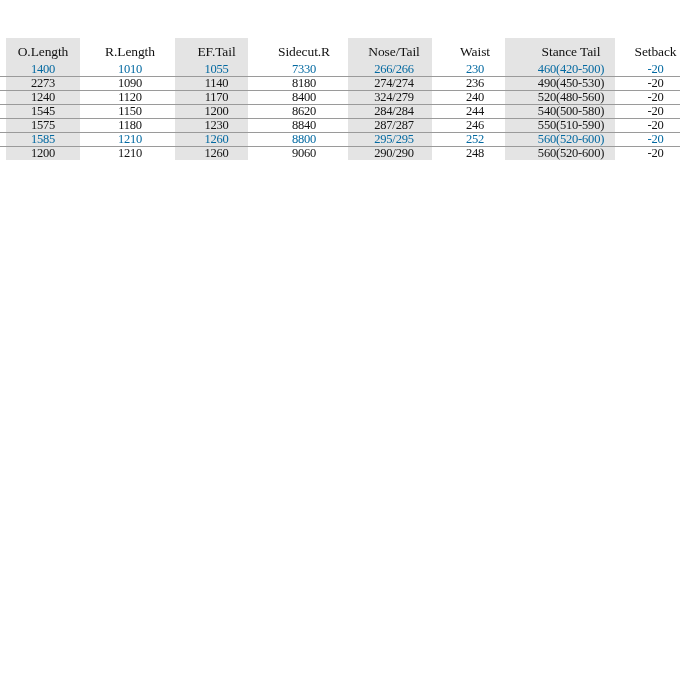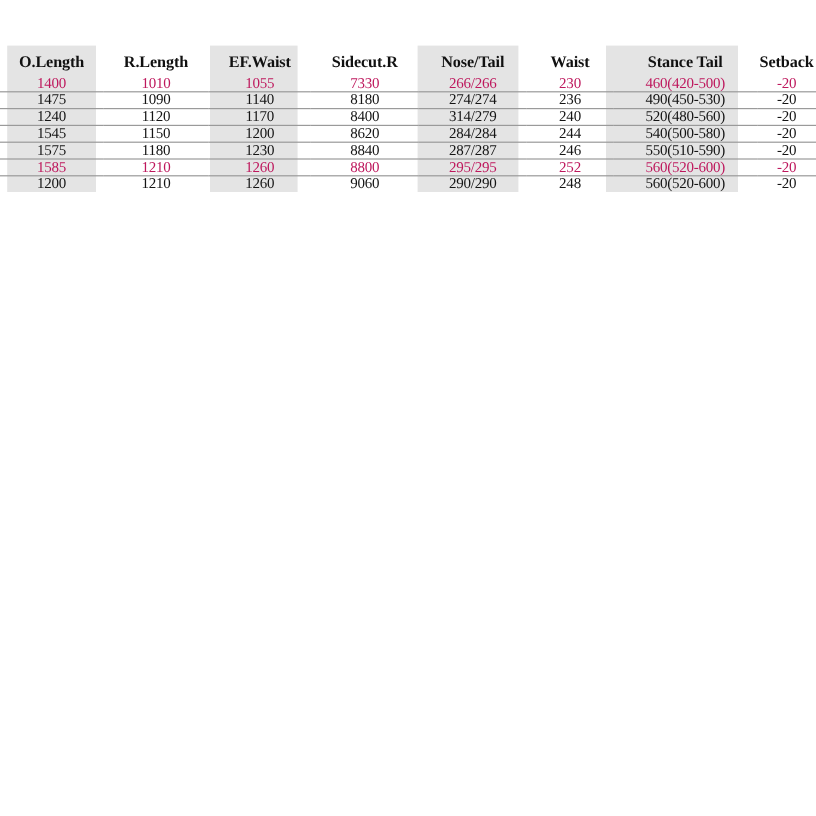"O.Length" table.spec-table th { font-weight: bold -> normal }
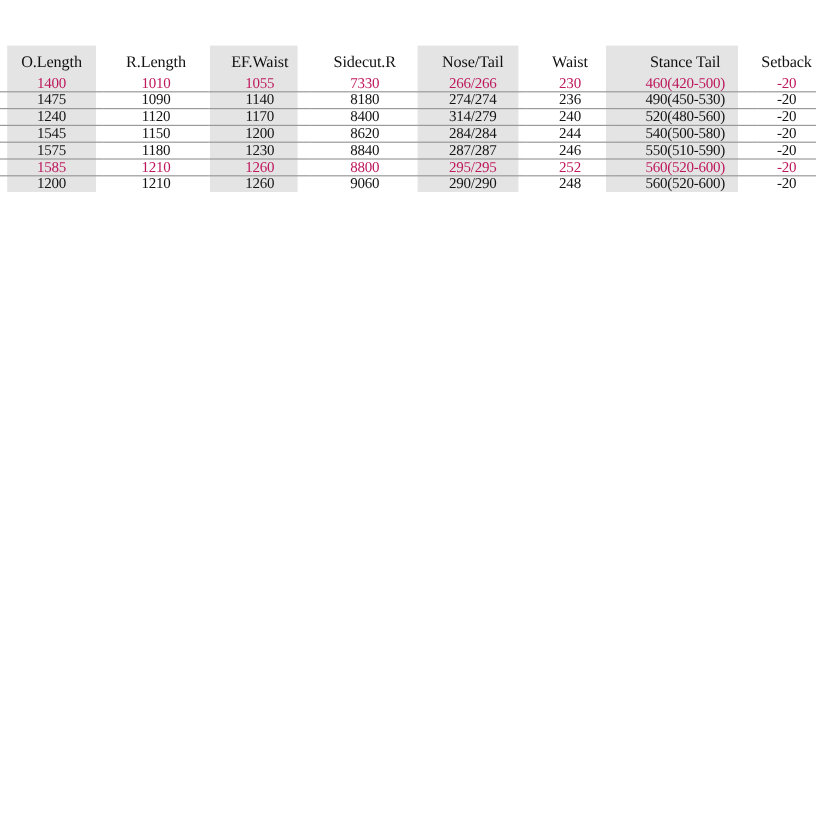"EF.Waist" th { text: EF.Waist -> EF.Tail }
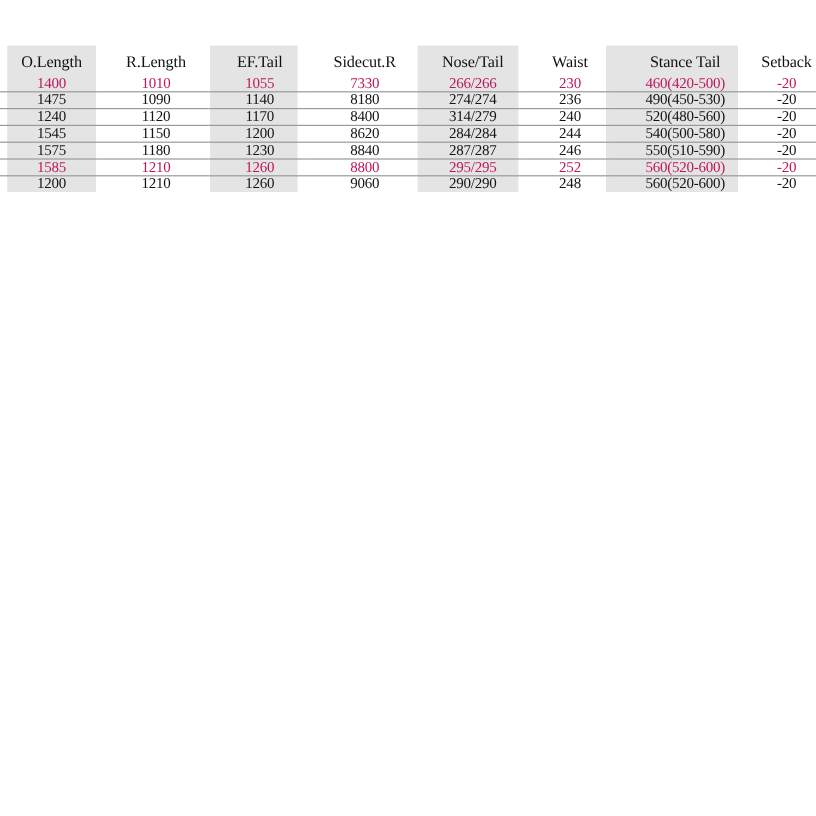"1400" td.highlight-red, tr.row-highlight td { color: #be185d -> #0369a1 }
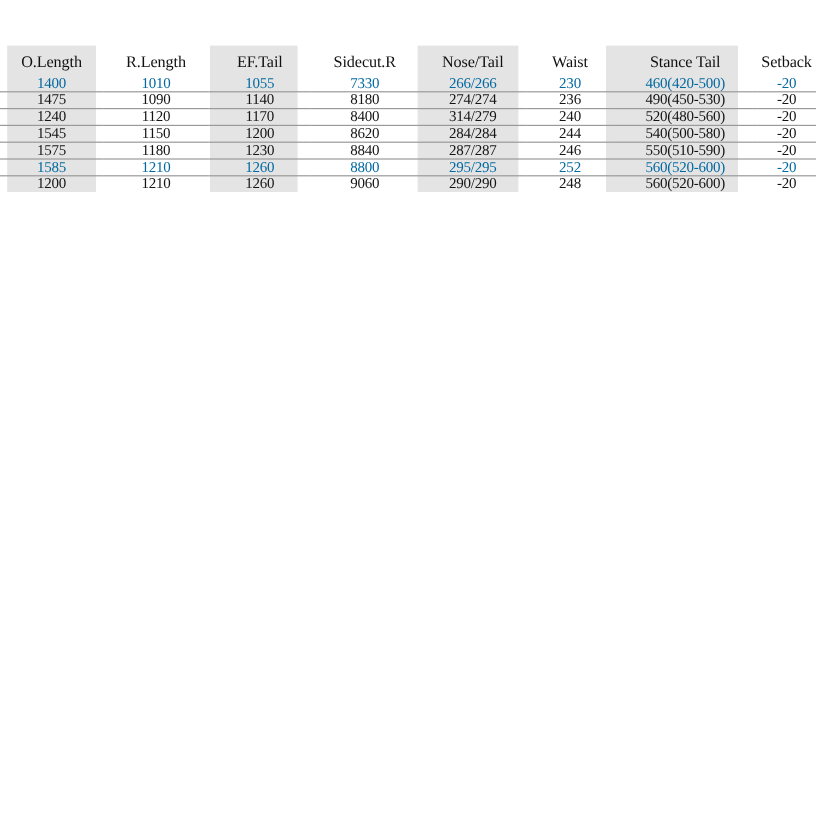"1475" td { text: 1475 -> 2273 }
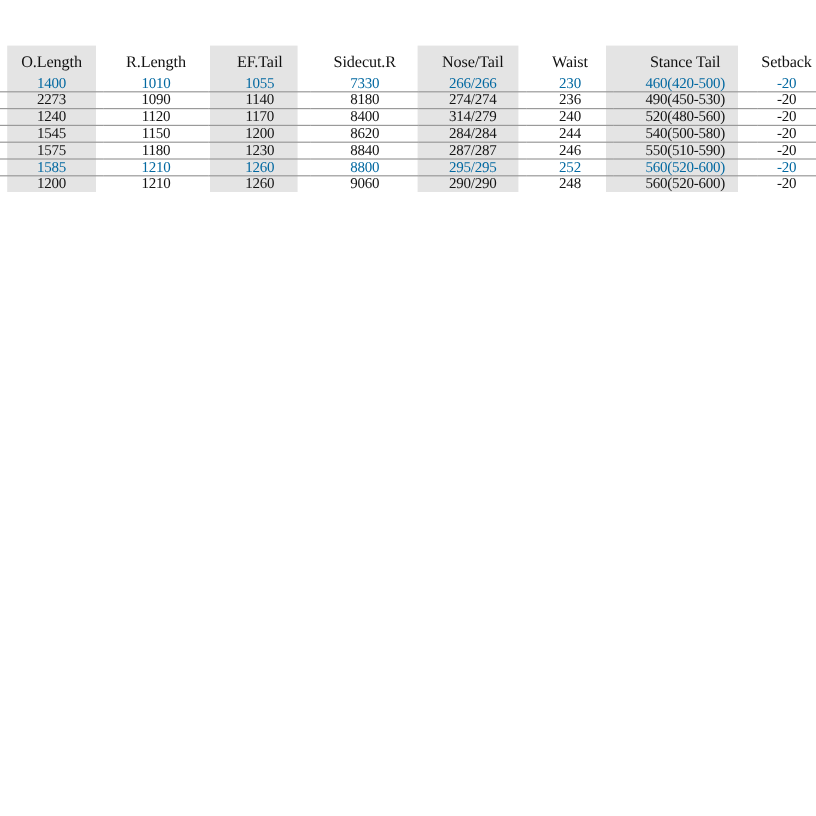"314/279" td { text: 314/279 -> 324/279 }
